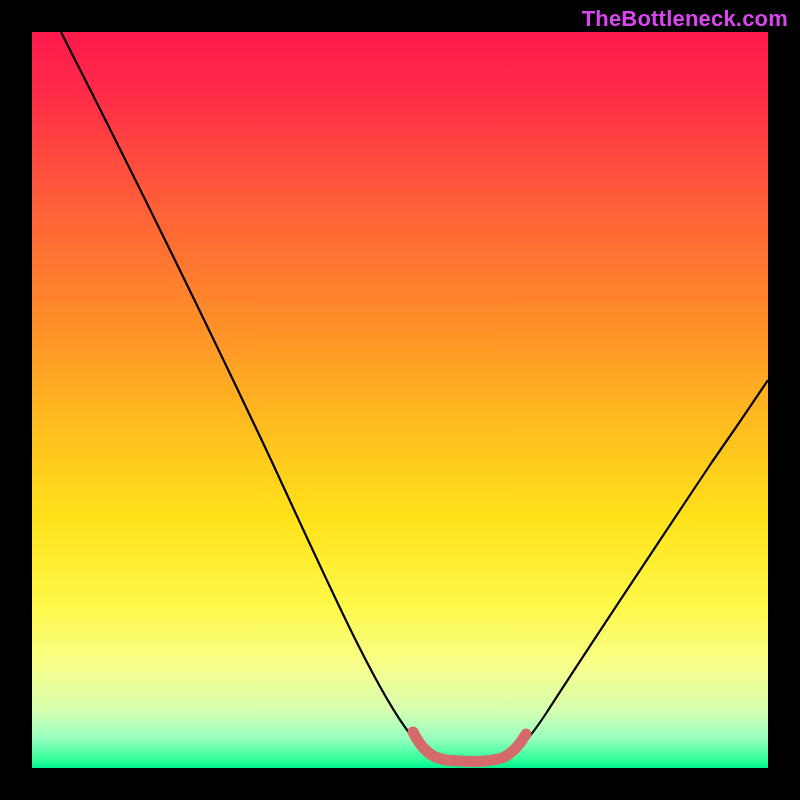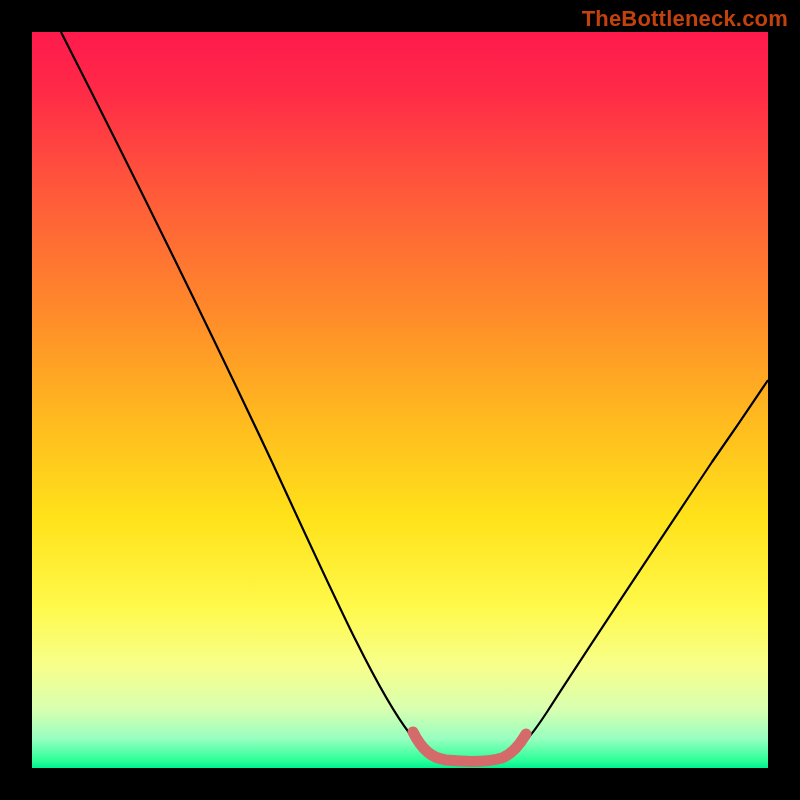"TheBottleneck.com" .watermark { color: #c2410c -> #d946ef }
